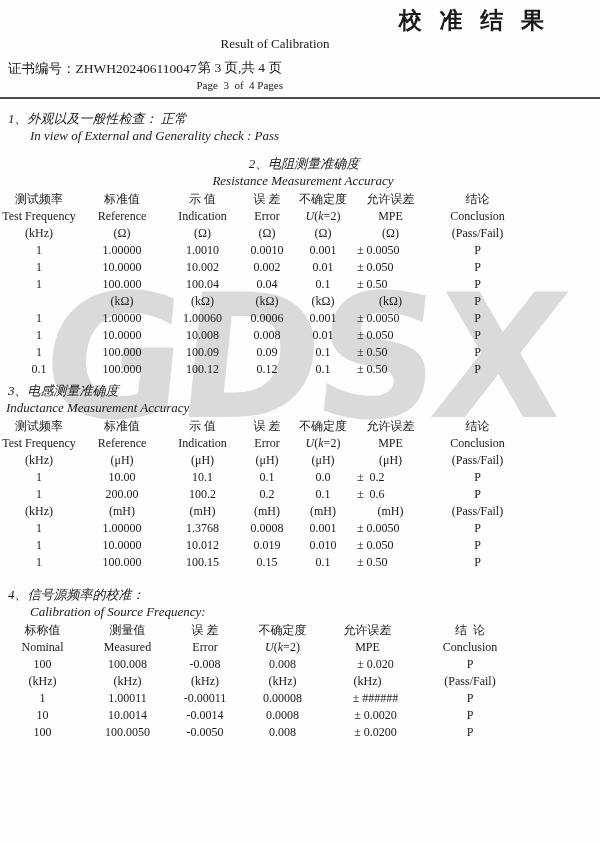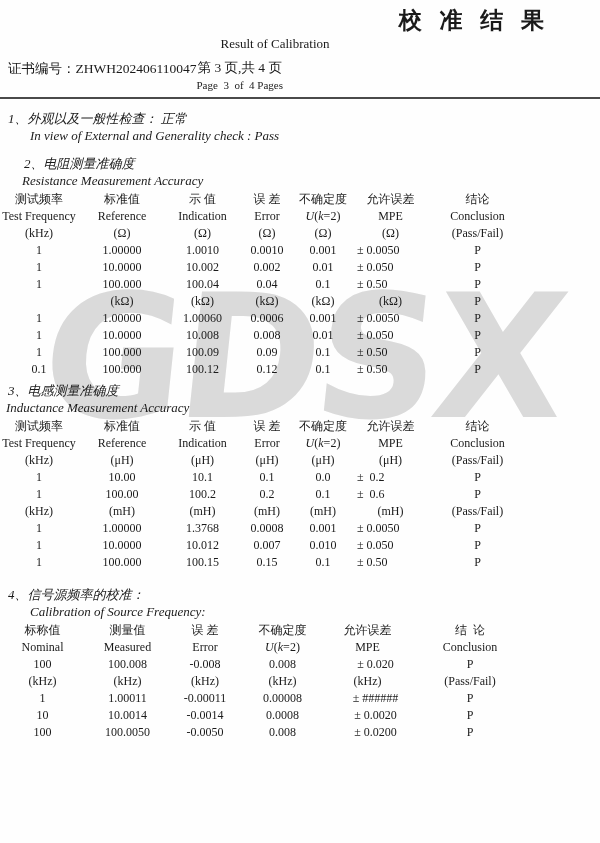"2、电阻测量准确度" .s2 { padding-left: 24px -> 8px; text-align: none -> center }
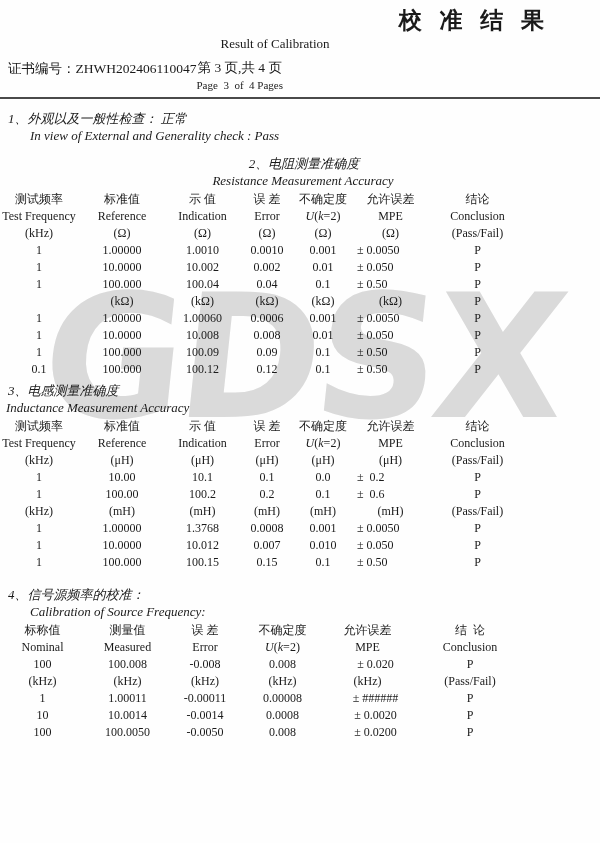"100.00" td { text: 100.00 -> 200.00 }
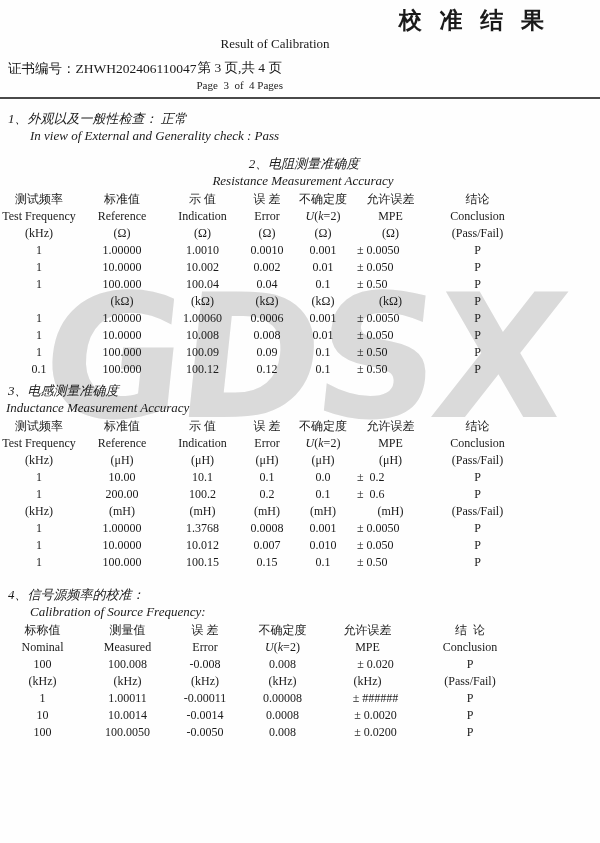"0.007" td { text: 0.007 -> 0.019 }
